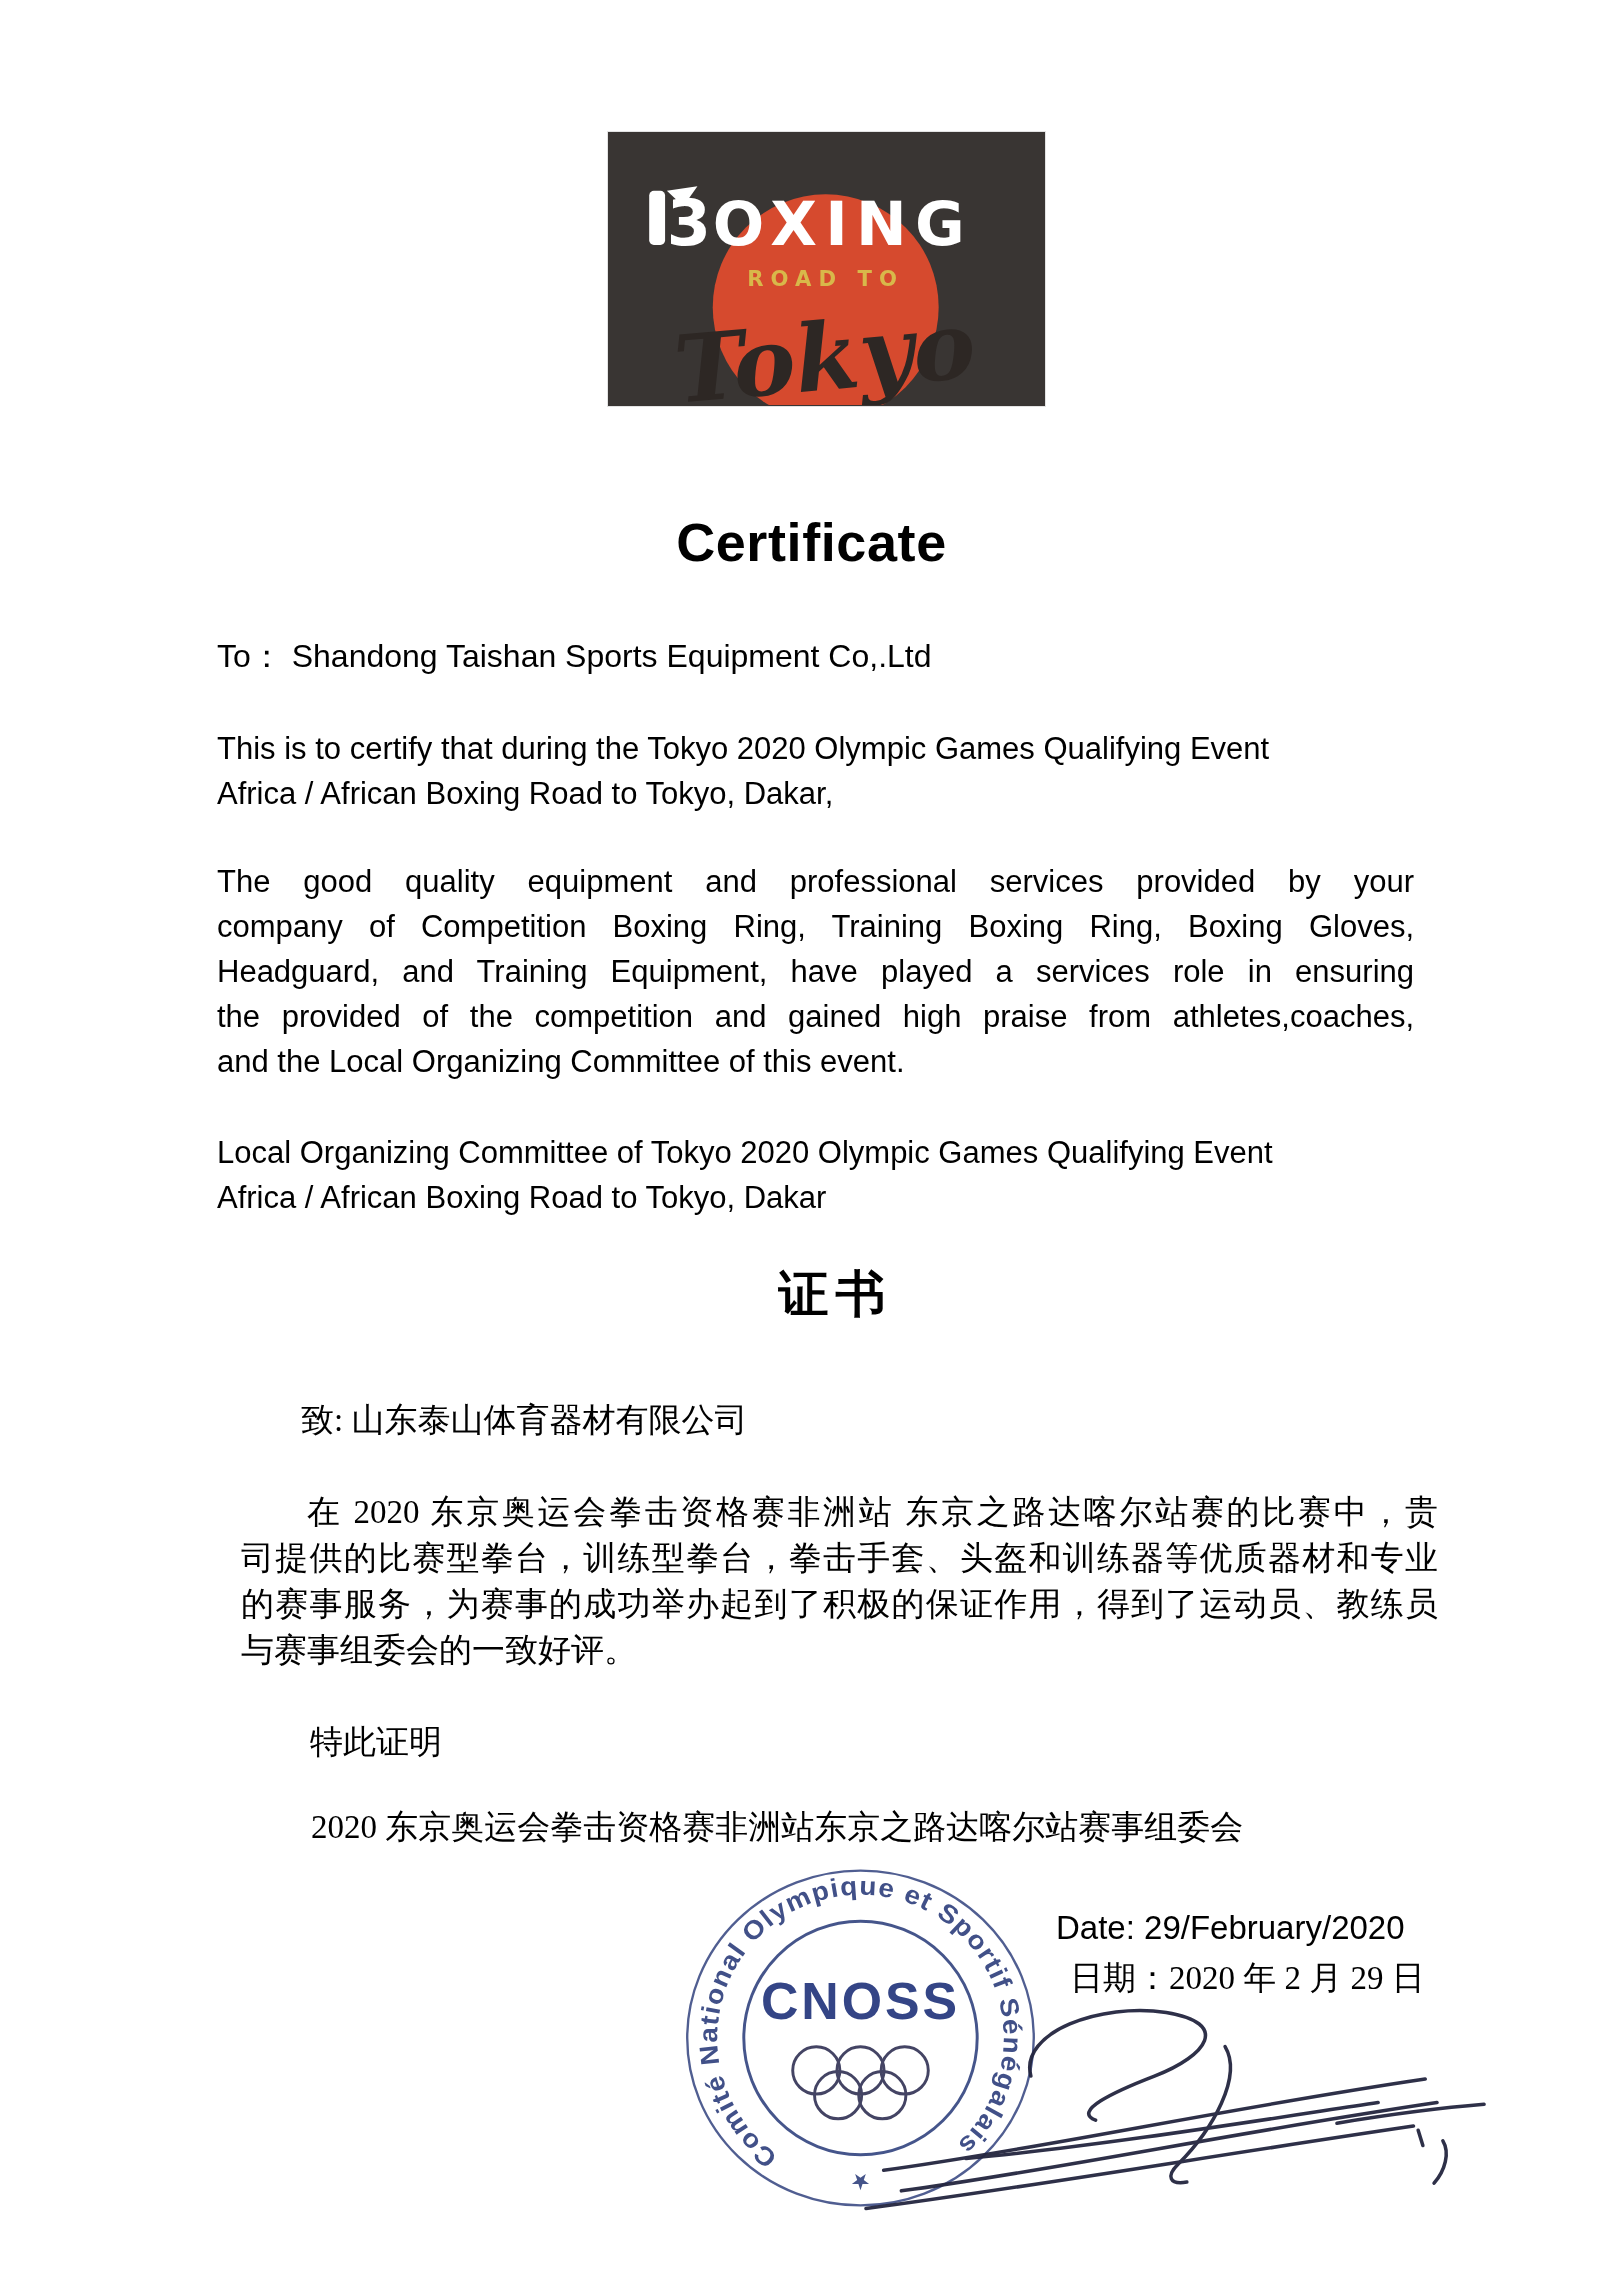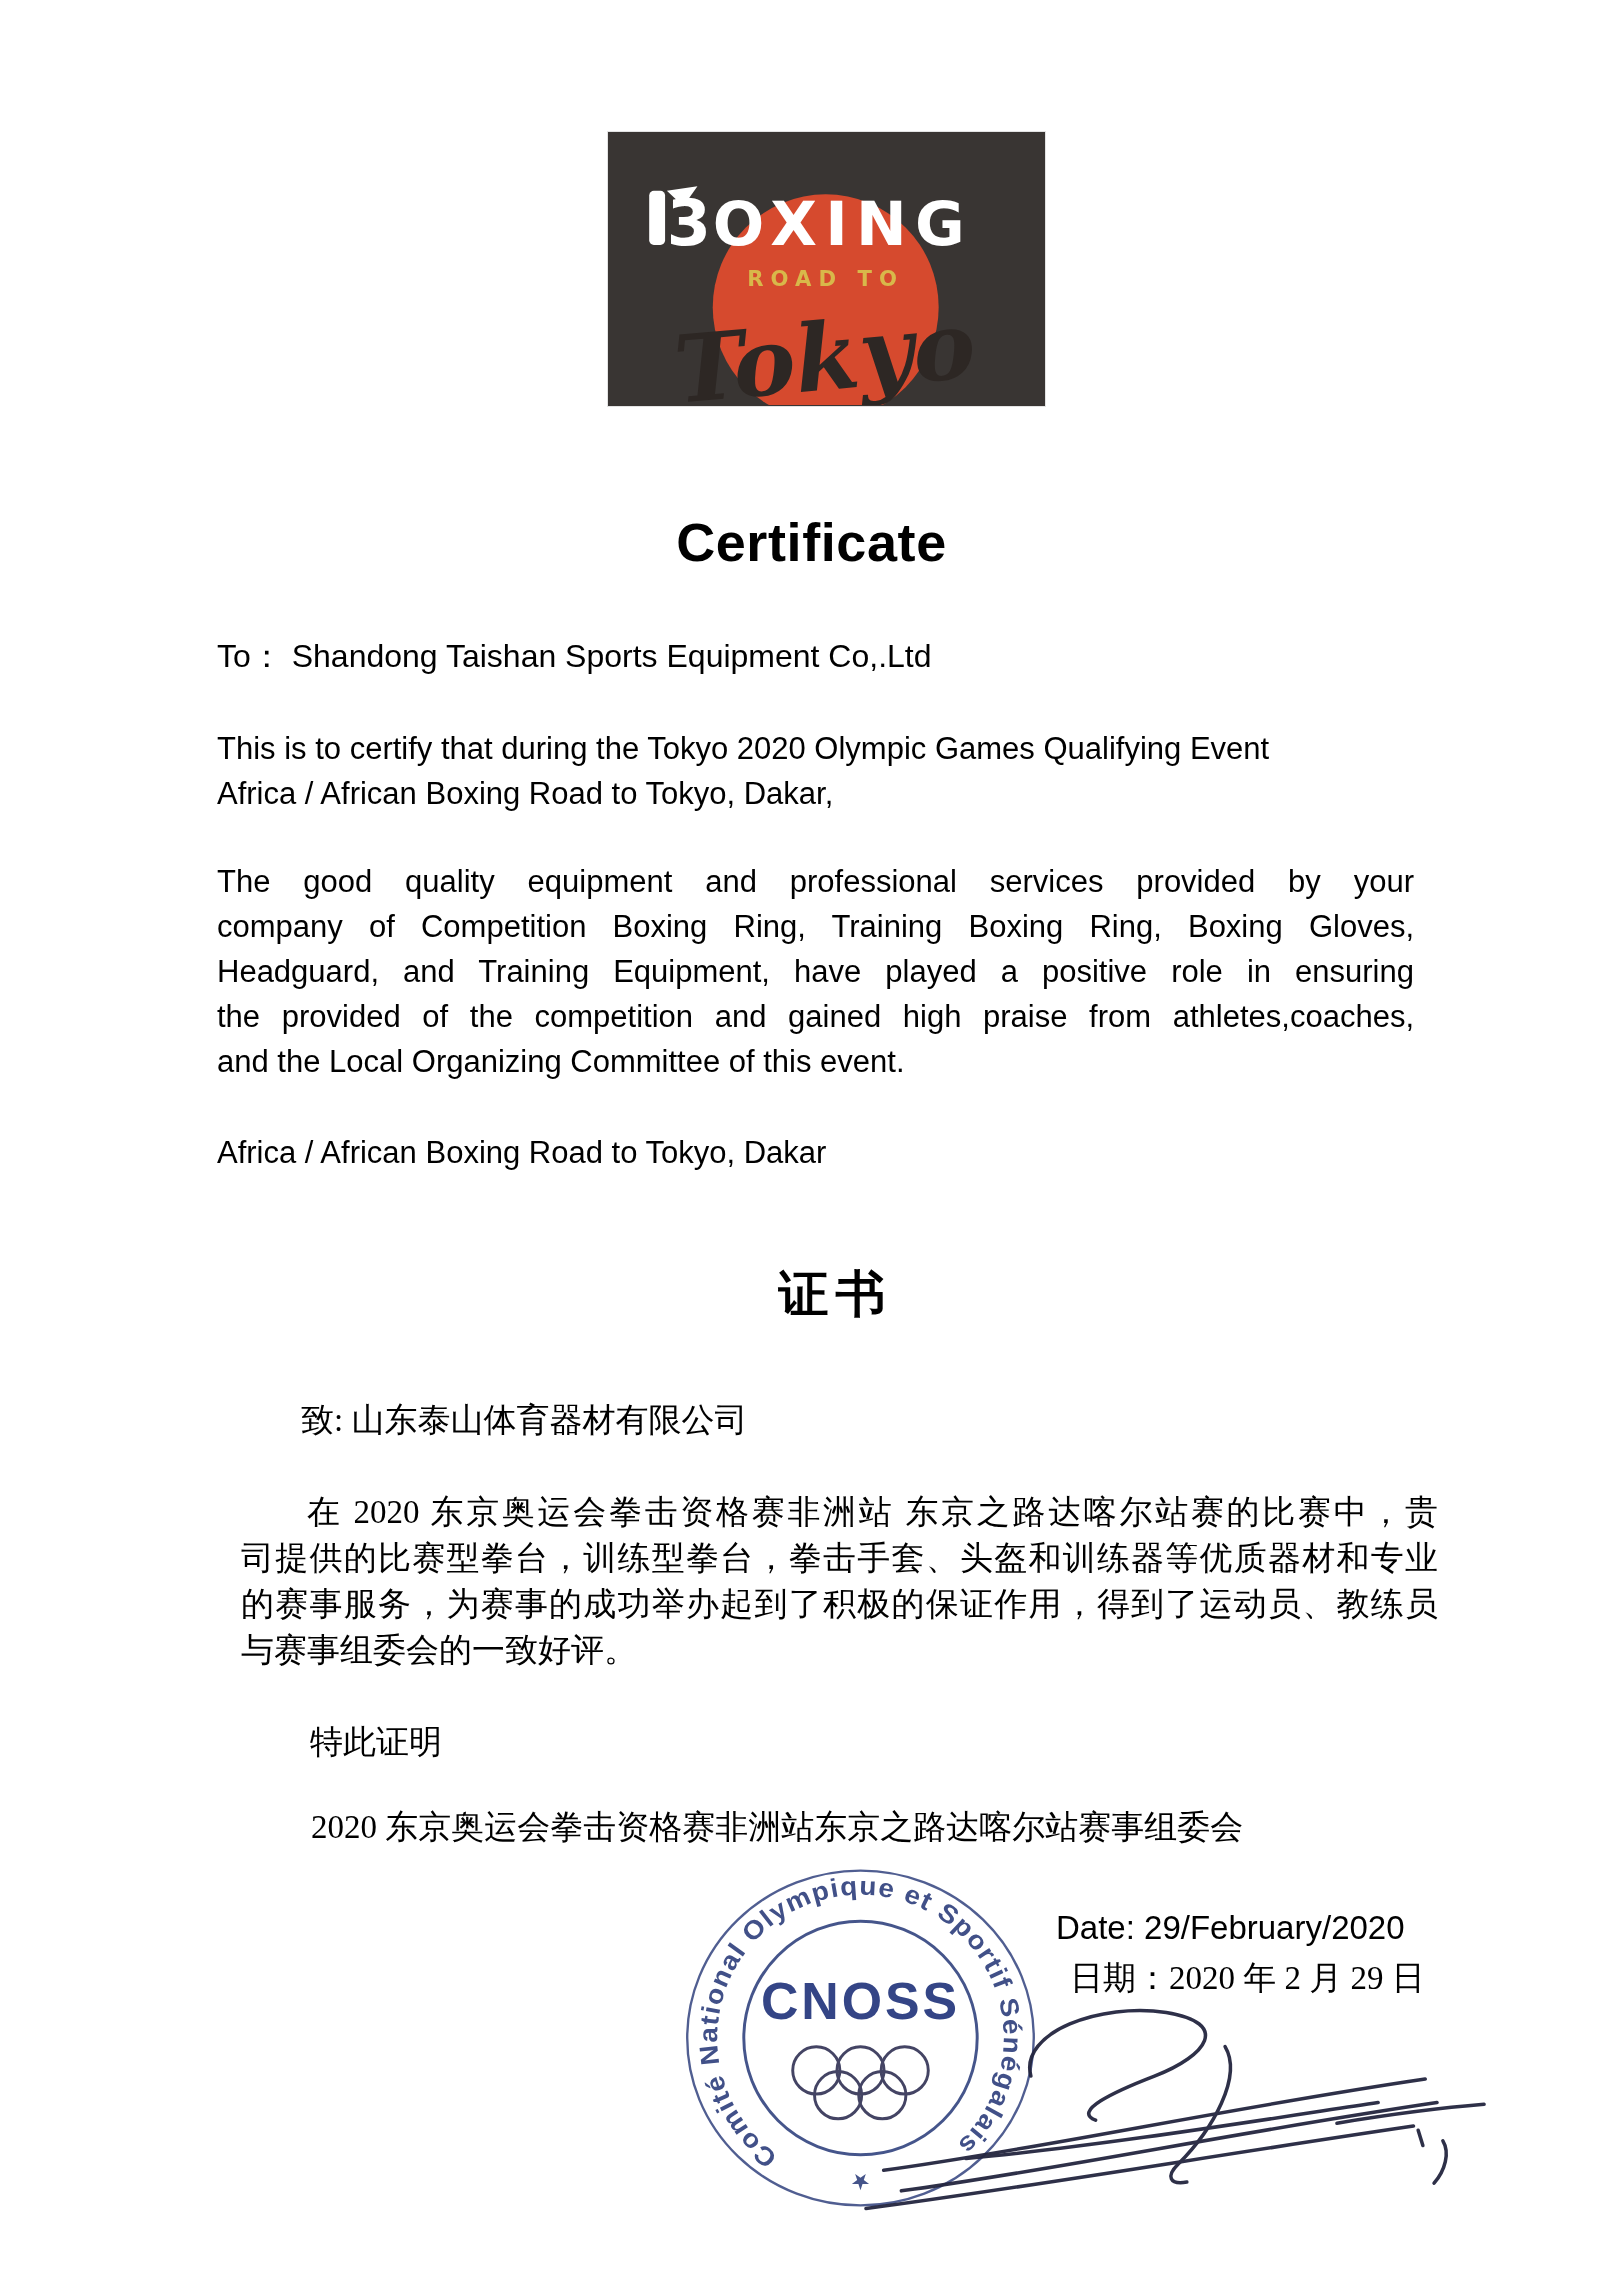"Headguard, and Training Equipment, have" div.en-line { text: positive -> services }
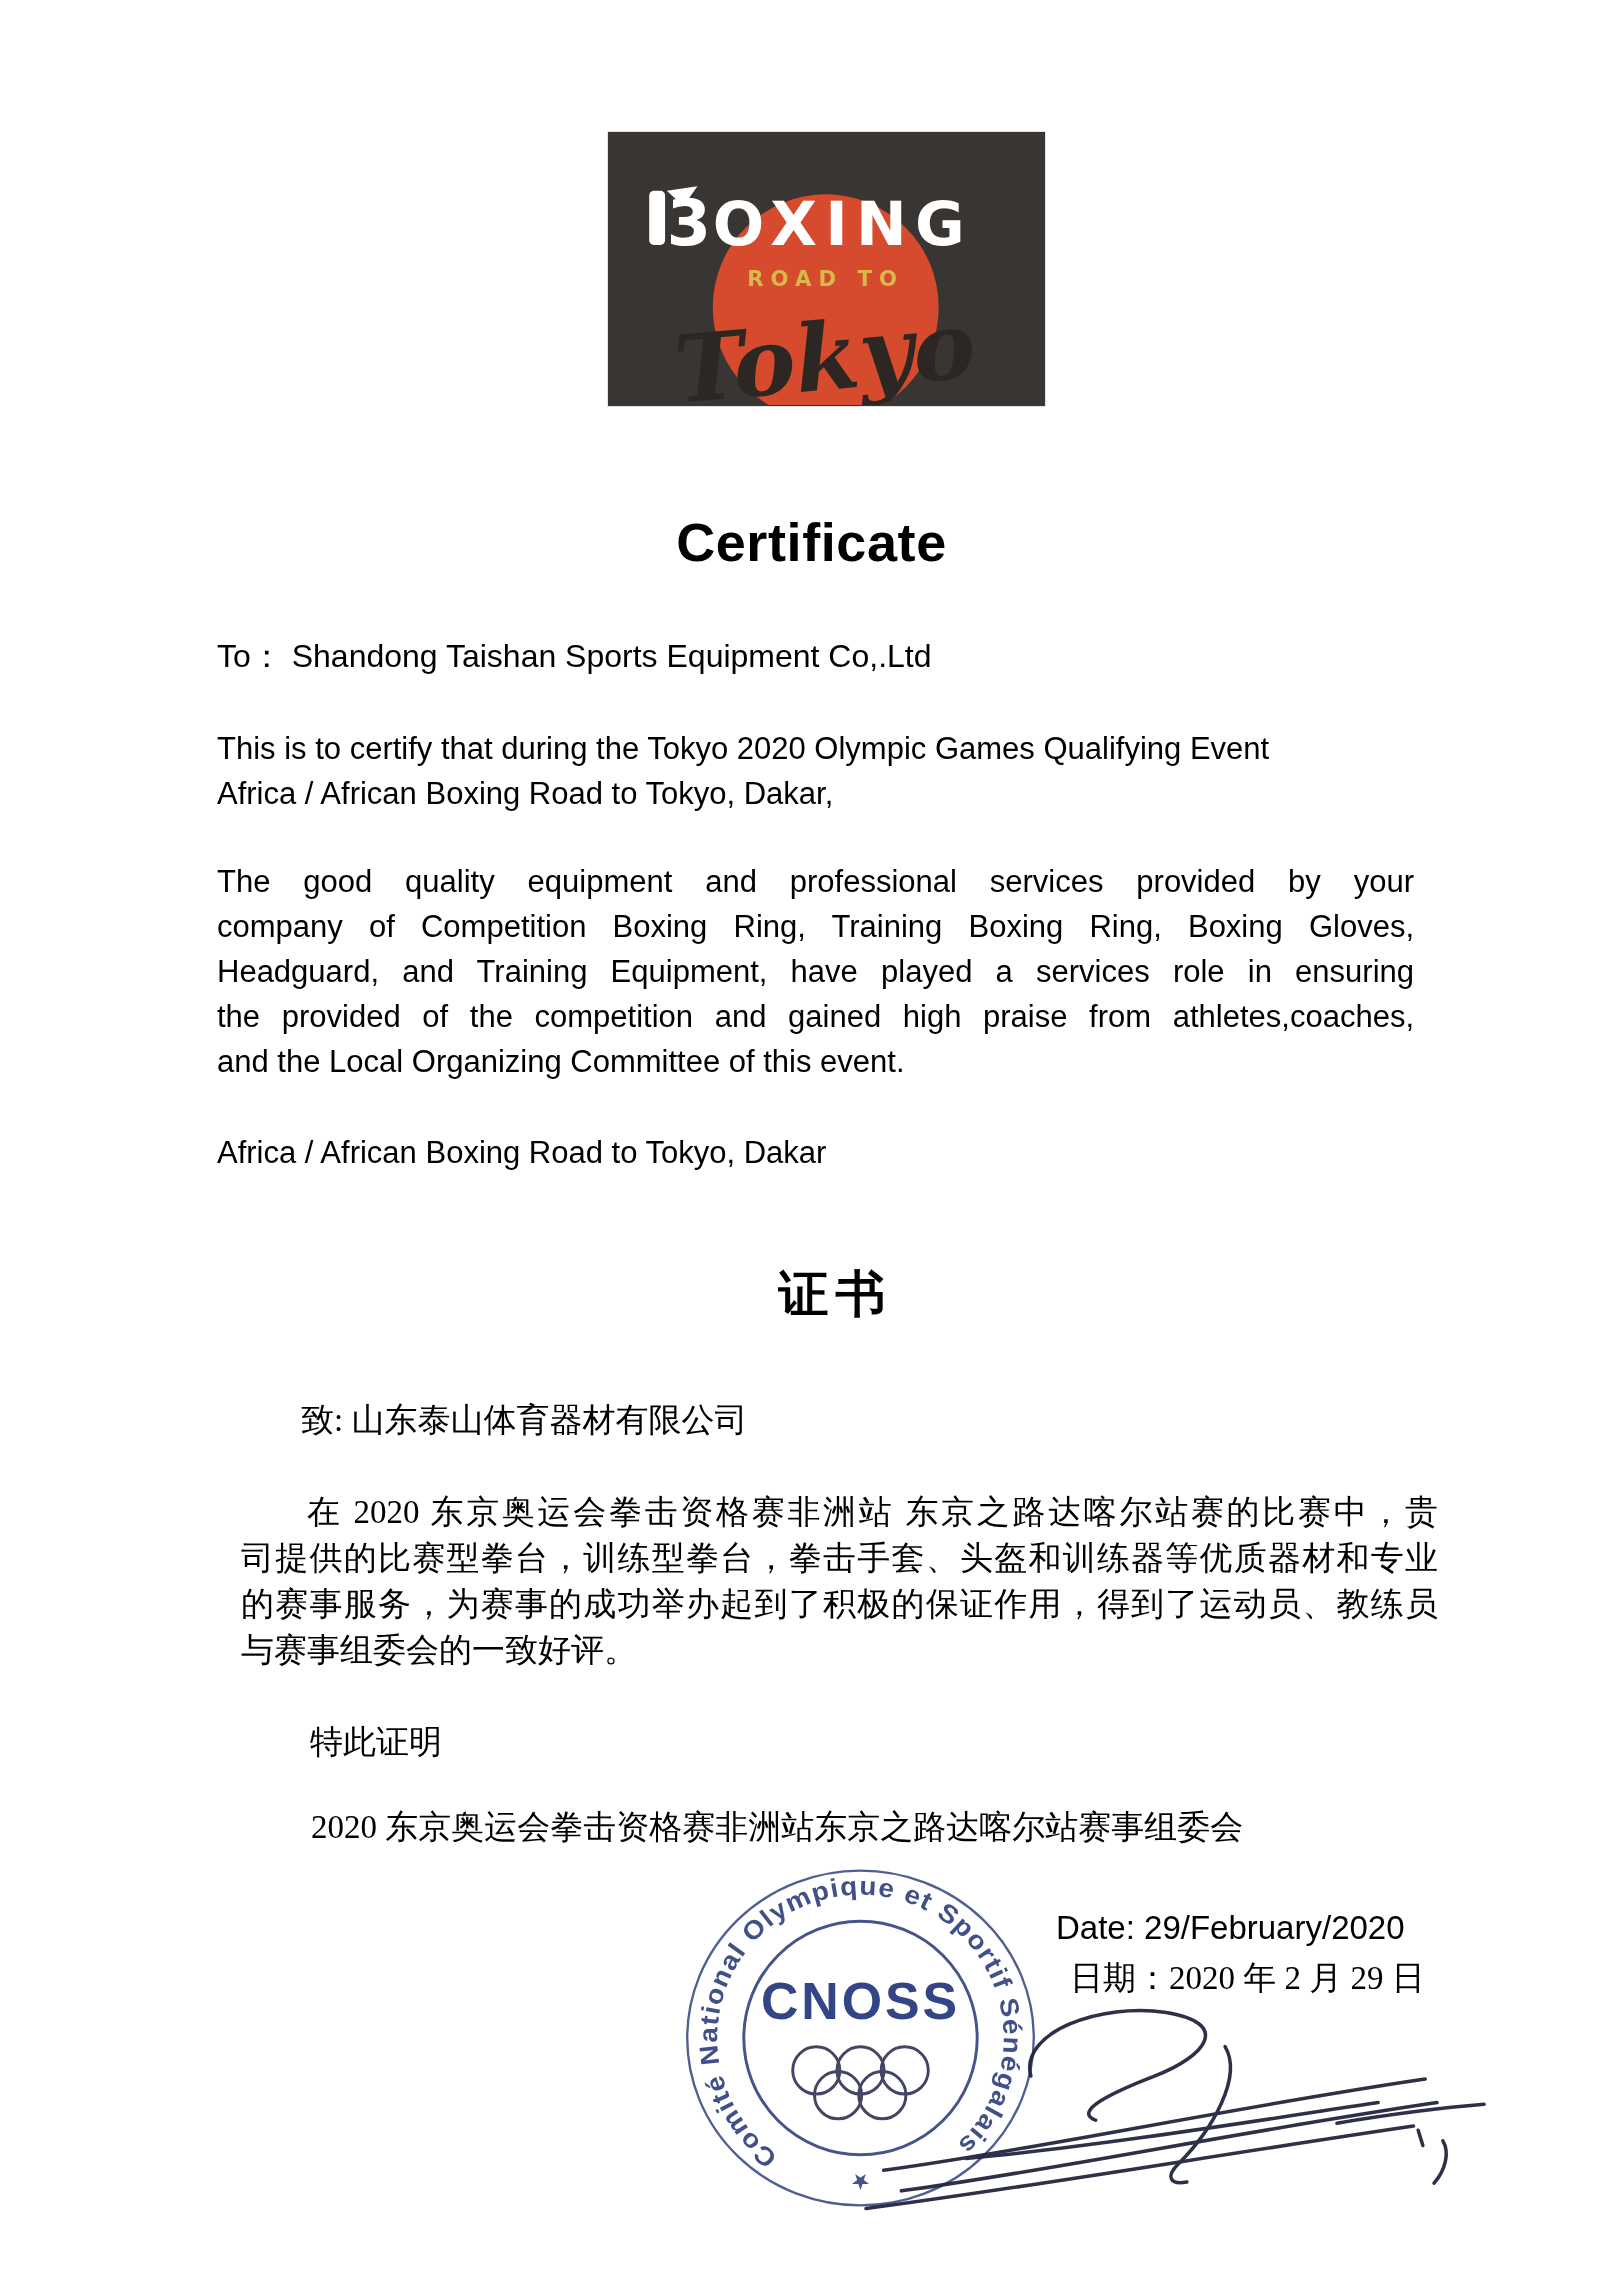"Local Organizing Committee of Tokyo" div.en-line { html: none -> <div>Local Organizing Committee of Tokyo 2020 Olympic Games Qualifying Event</div> }
